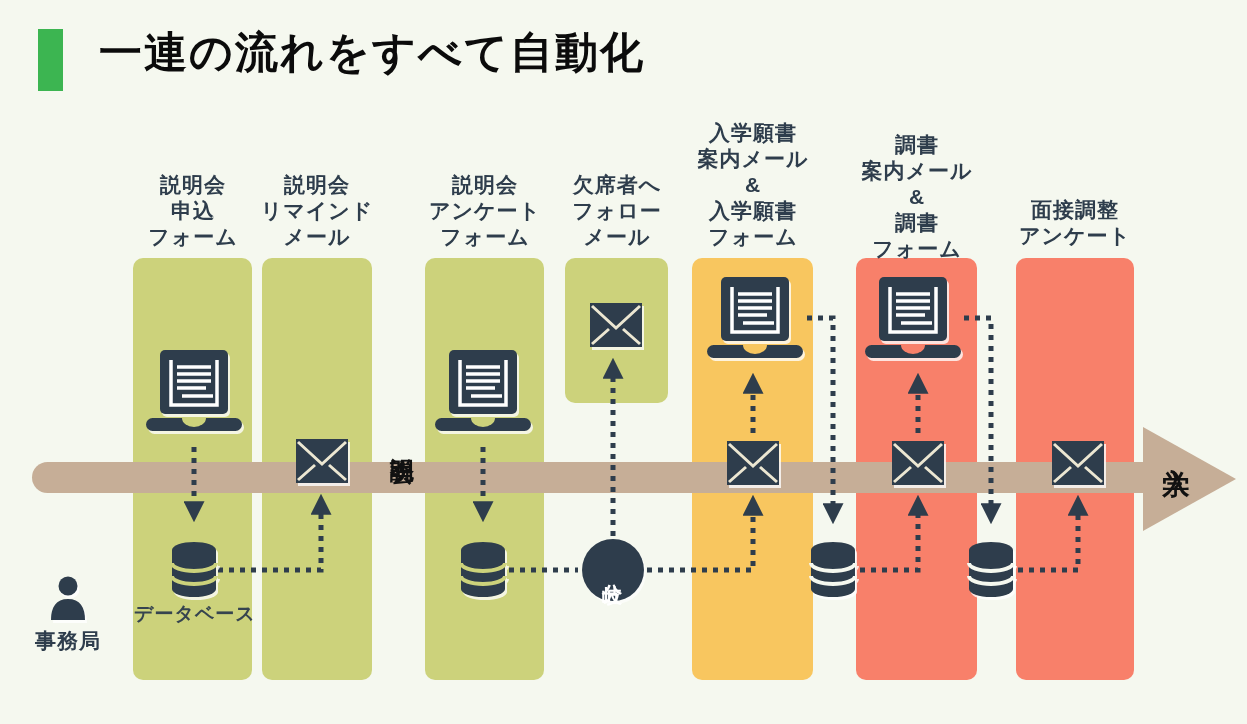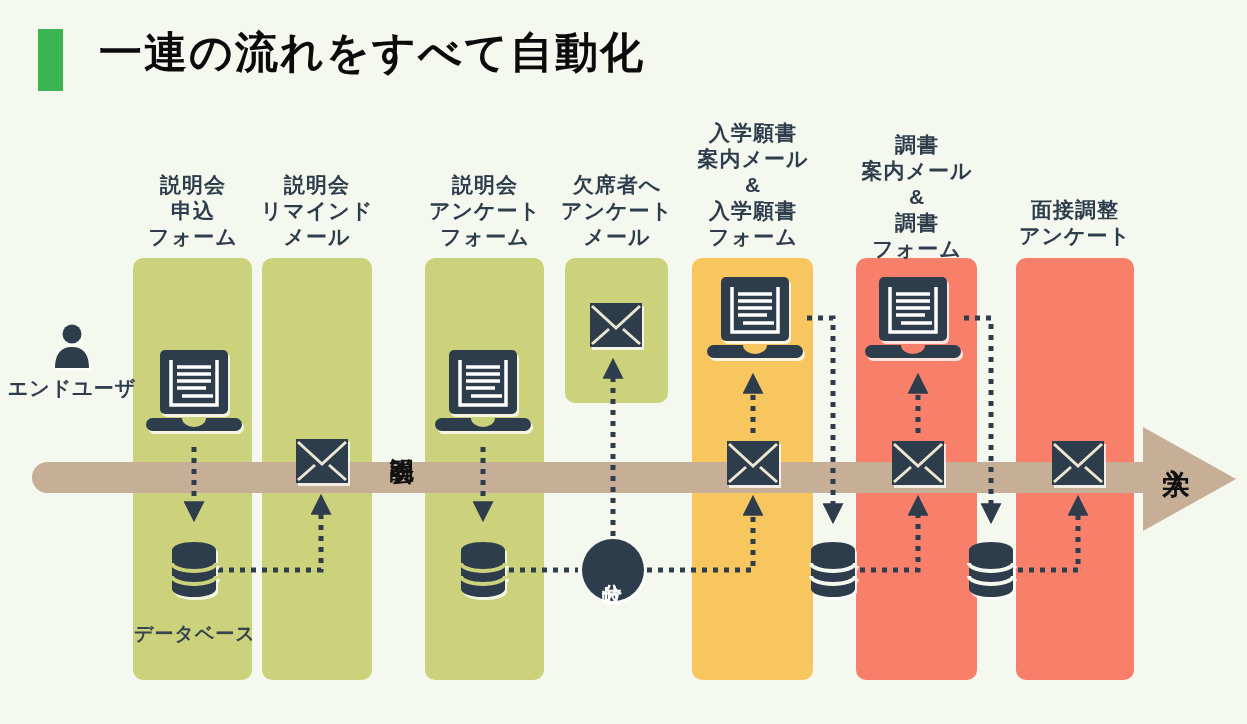"欠席者へ" div.col-head { text: アンケート -> フォロー }
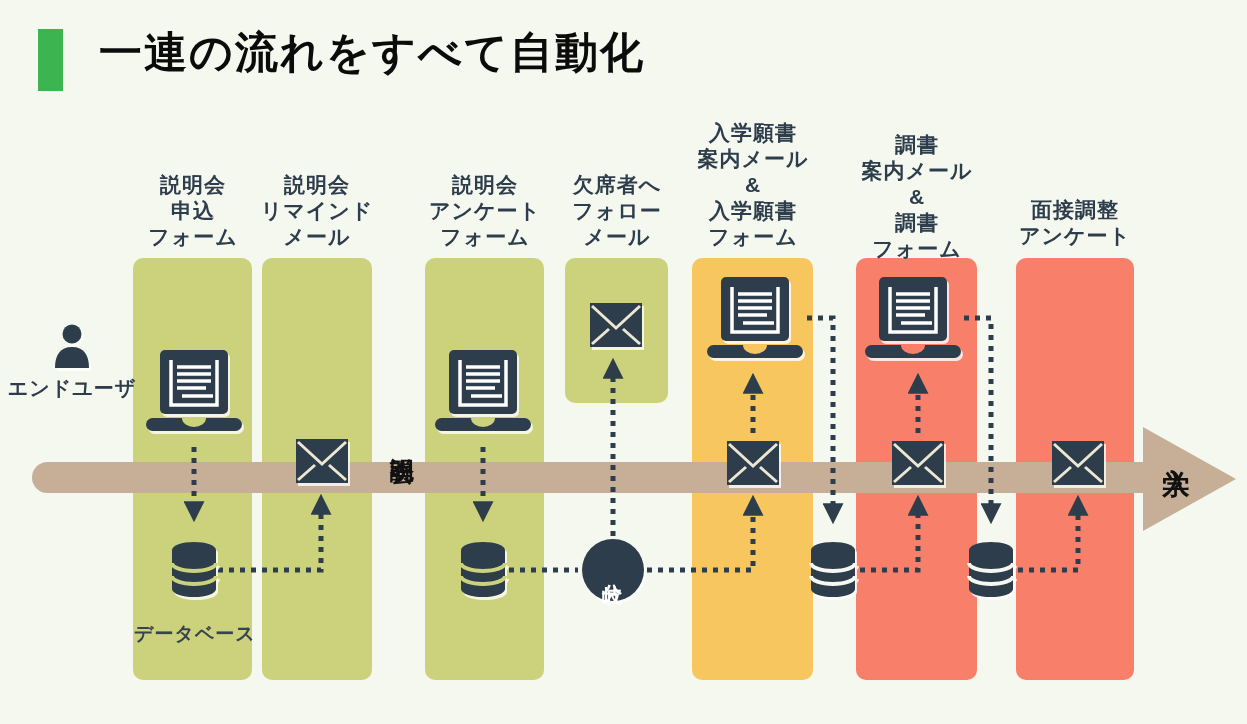"エンドユーザ" div.actor { html: <div> <span> <svg> <circle></circle> <path></path> </svg> </span> <div>エンドユーザ</div> </div> -> none }
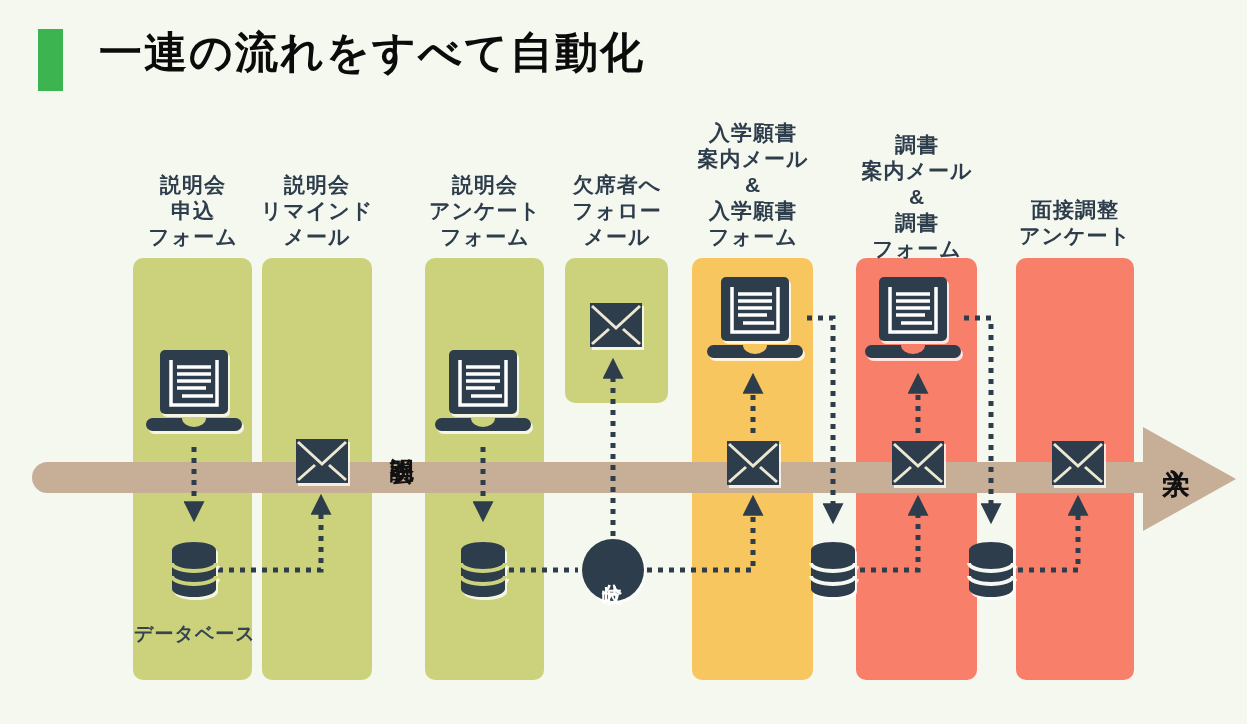"データベース" .db-label { margin-top: 20px -> none }
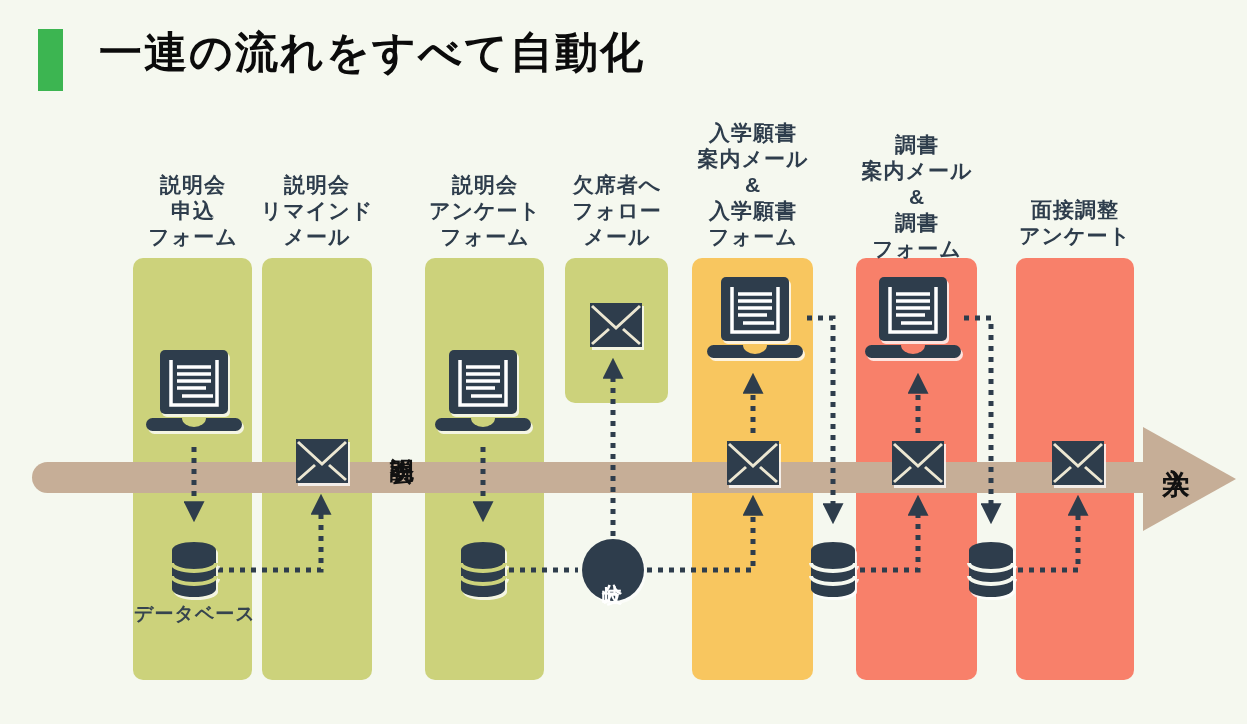"事務局" div.actor { html: none -> <div> <span> <svg> <circle></circle> <path></path> </svg> </span> <div>事務局</div> </div> }
